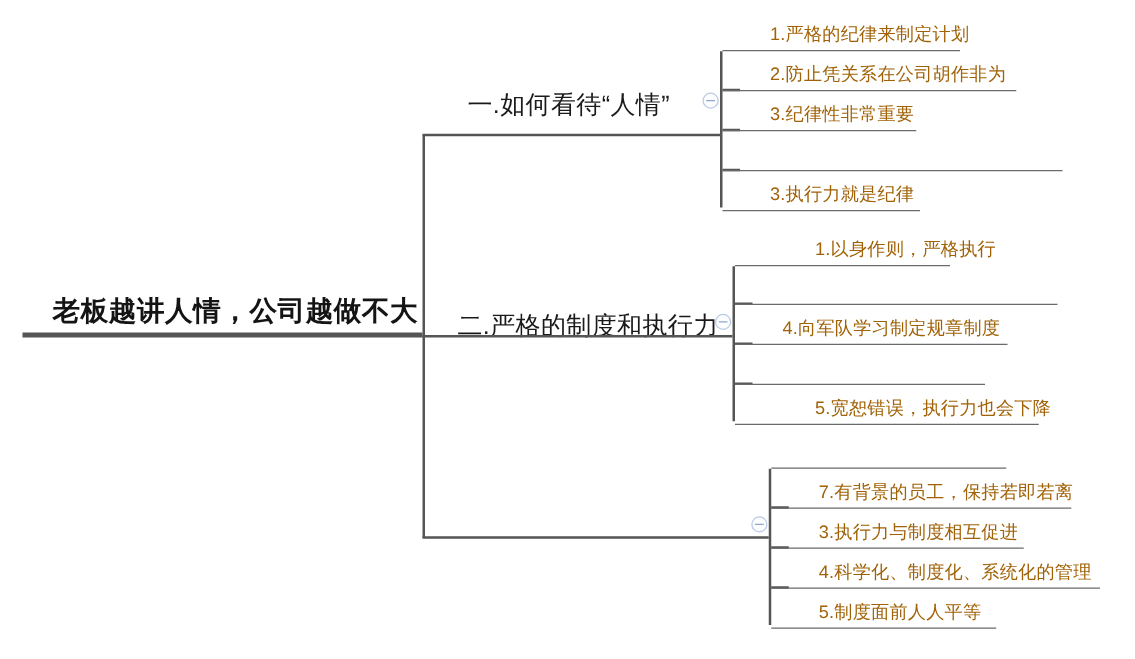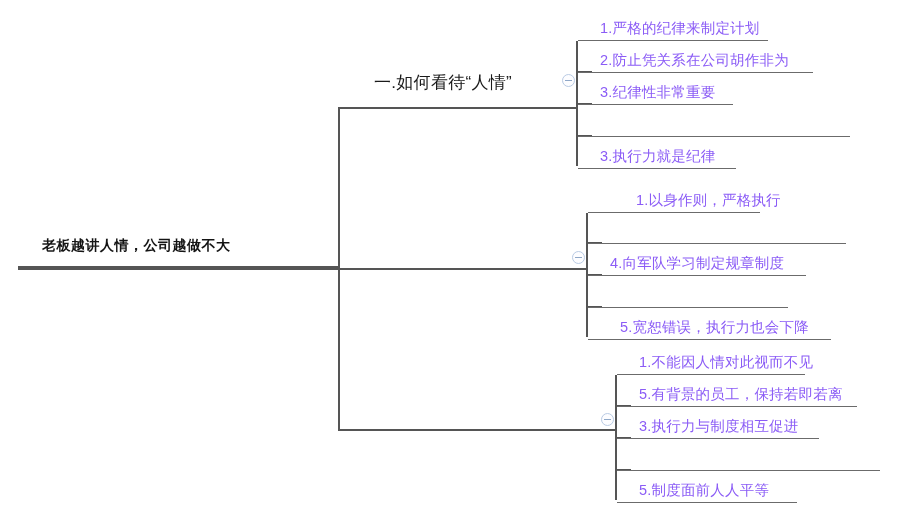"1.严格的纪律来制定计划" .leaf-node { color: #8b5cf6 -> #a16207; margin-left: none -> 16px }
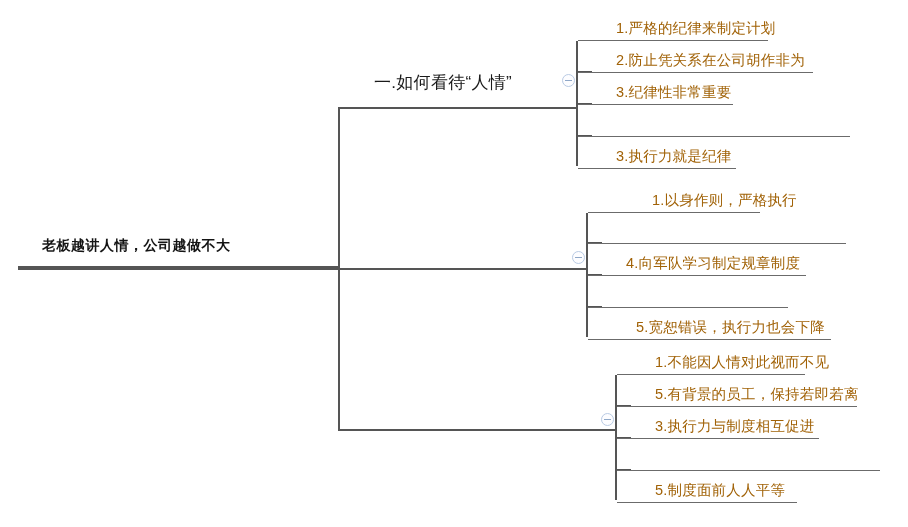"一.如何看待“人情”" .branch-node { font-size: 17px -> 20px }
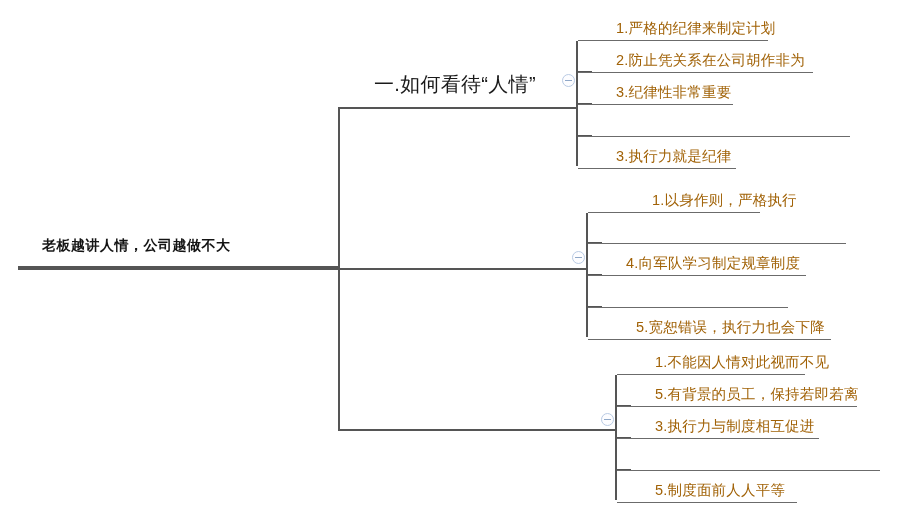"老板越讲人情，公司越做不大" .root-node { font-size: 14px -> 22px }
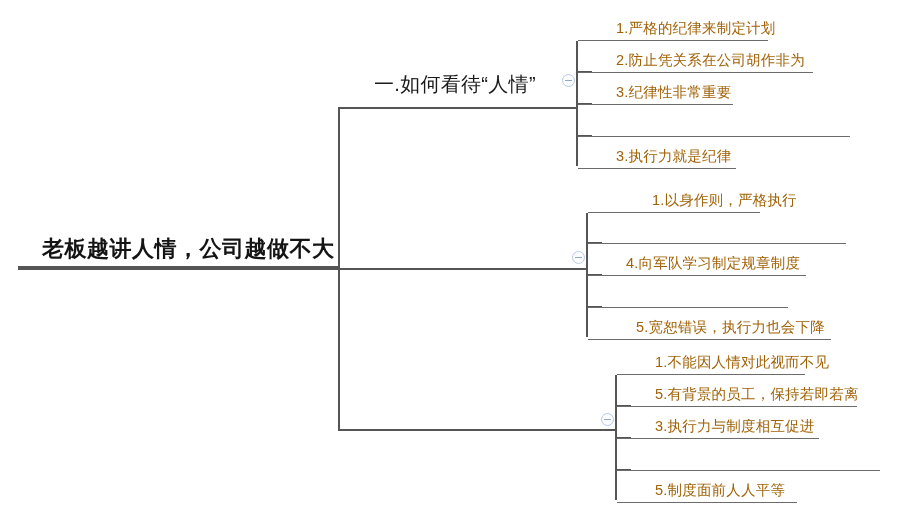"二.严格的制度和执行力" div.node { html: none -> <div>二.严格的制度和执行力</div> }
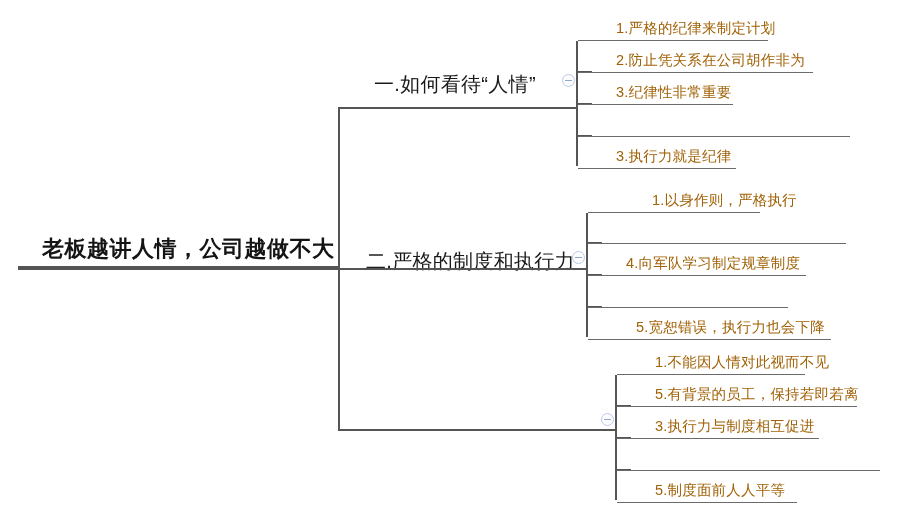"5.宽恕错误，执行力也会下降" div.node { left: 620px -> 636px }
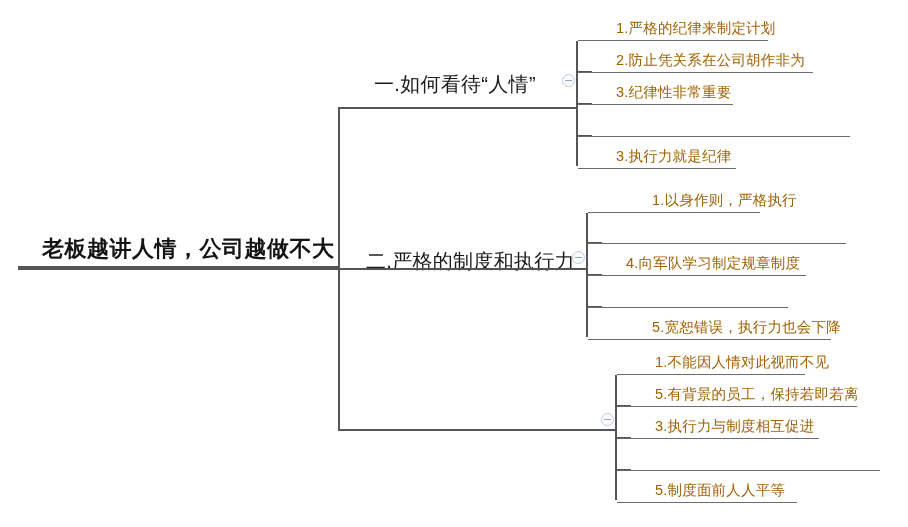"1.不能因人情对此视而不见" div.node { html: <div>1.不能因人情对此视而不见</div> -> none }
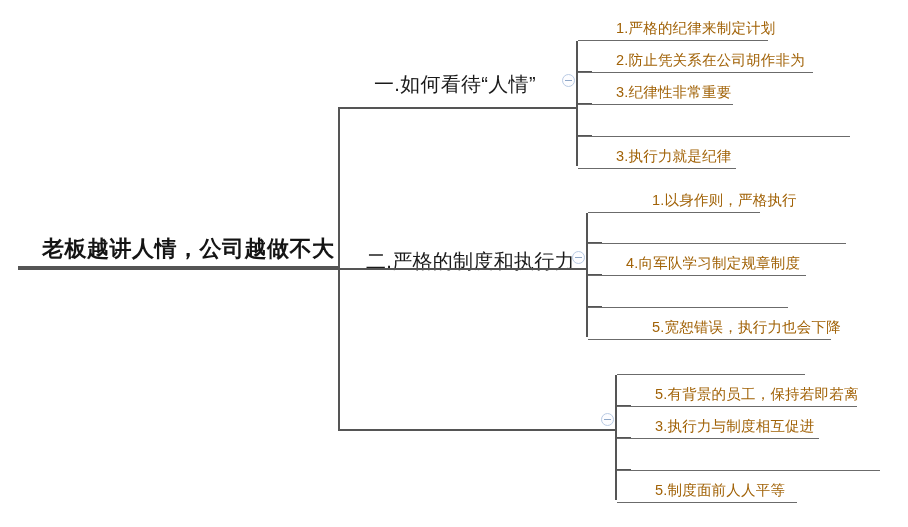"5.有背景的员工，保持若即若离" div.node { text: 5 -> 7 }
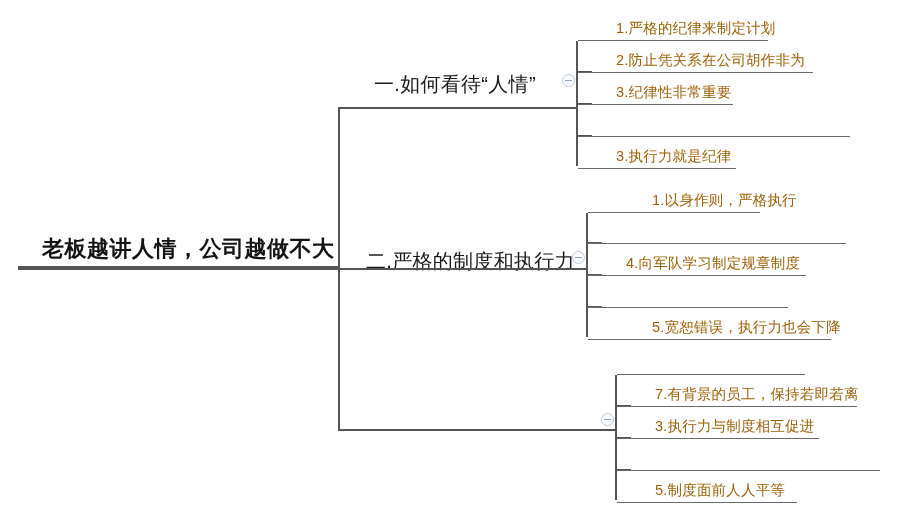"4.科学化、制度化、系统化的管理" div.node { html: none -> <div>4.科学化、制度化、系统化的管理</div> }
